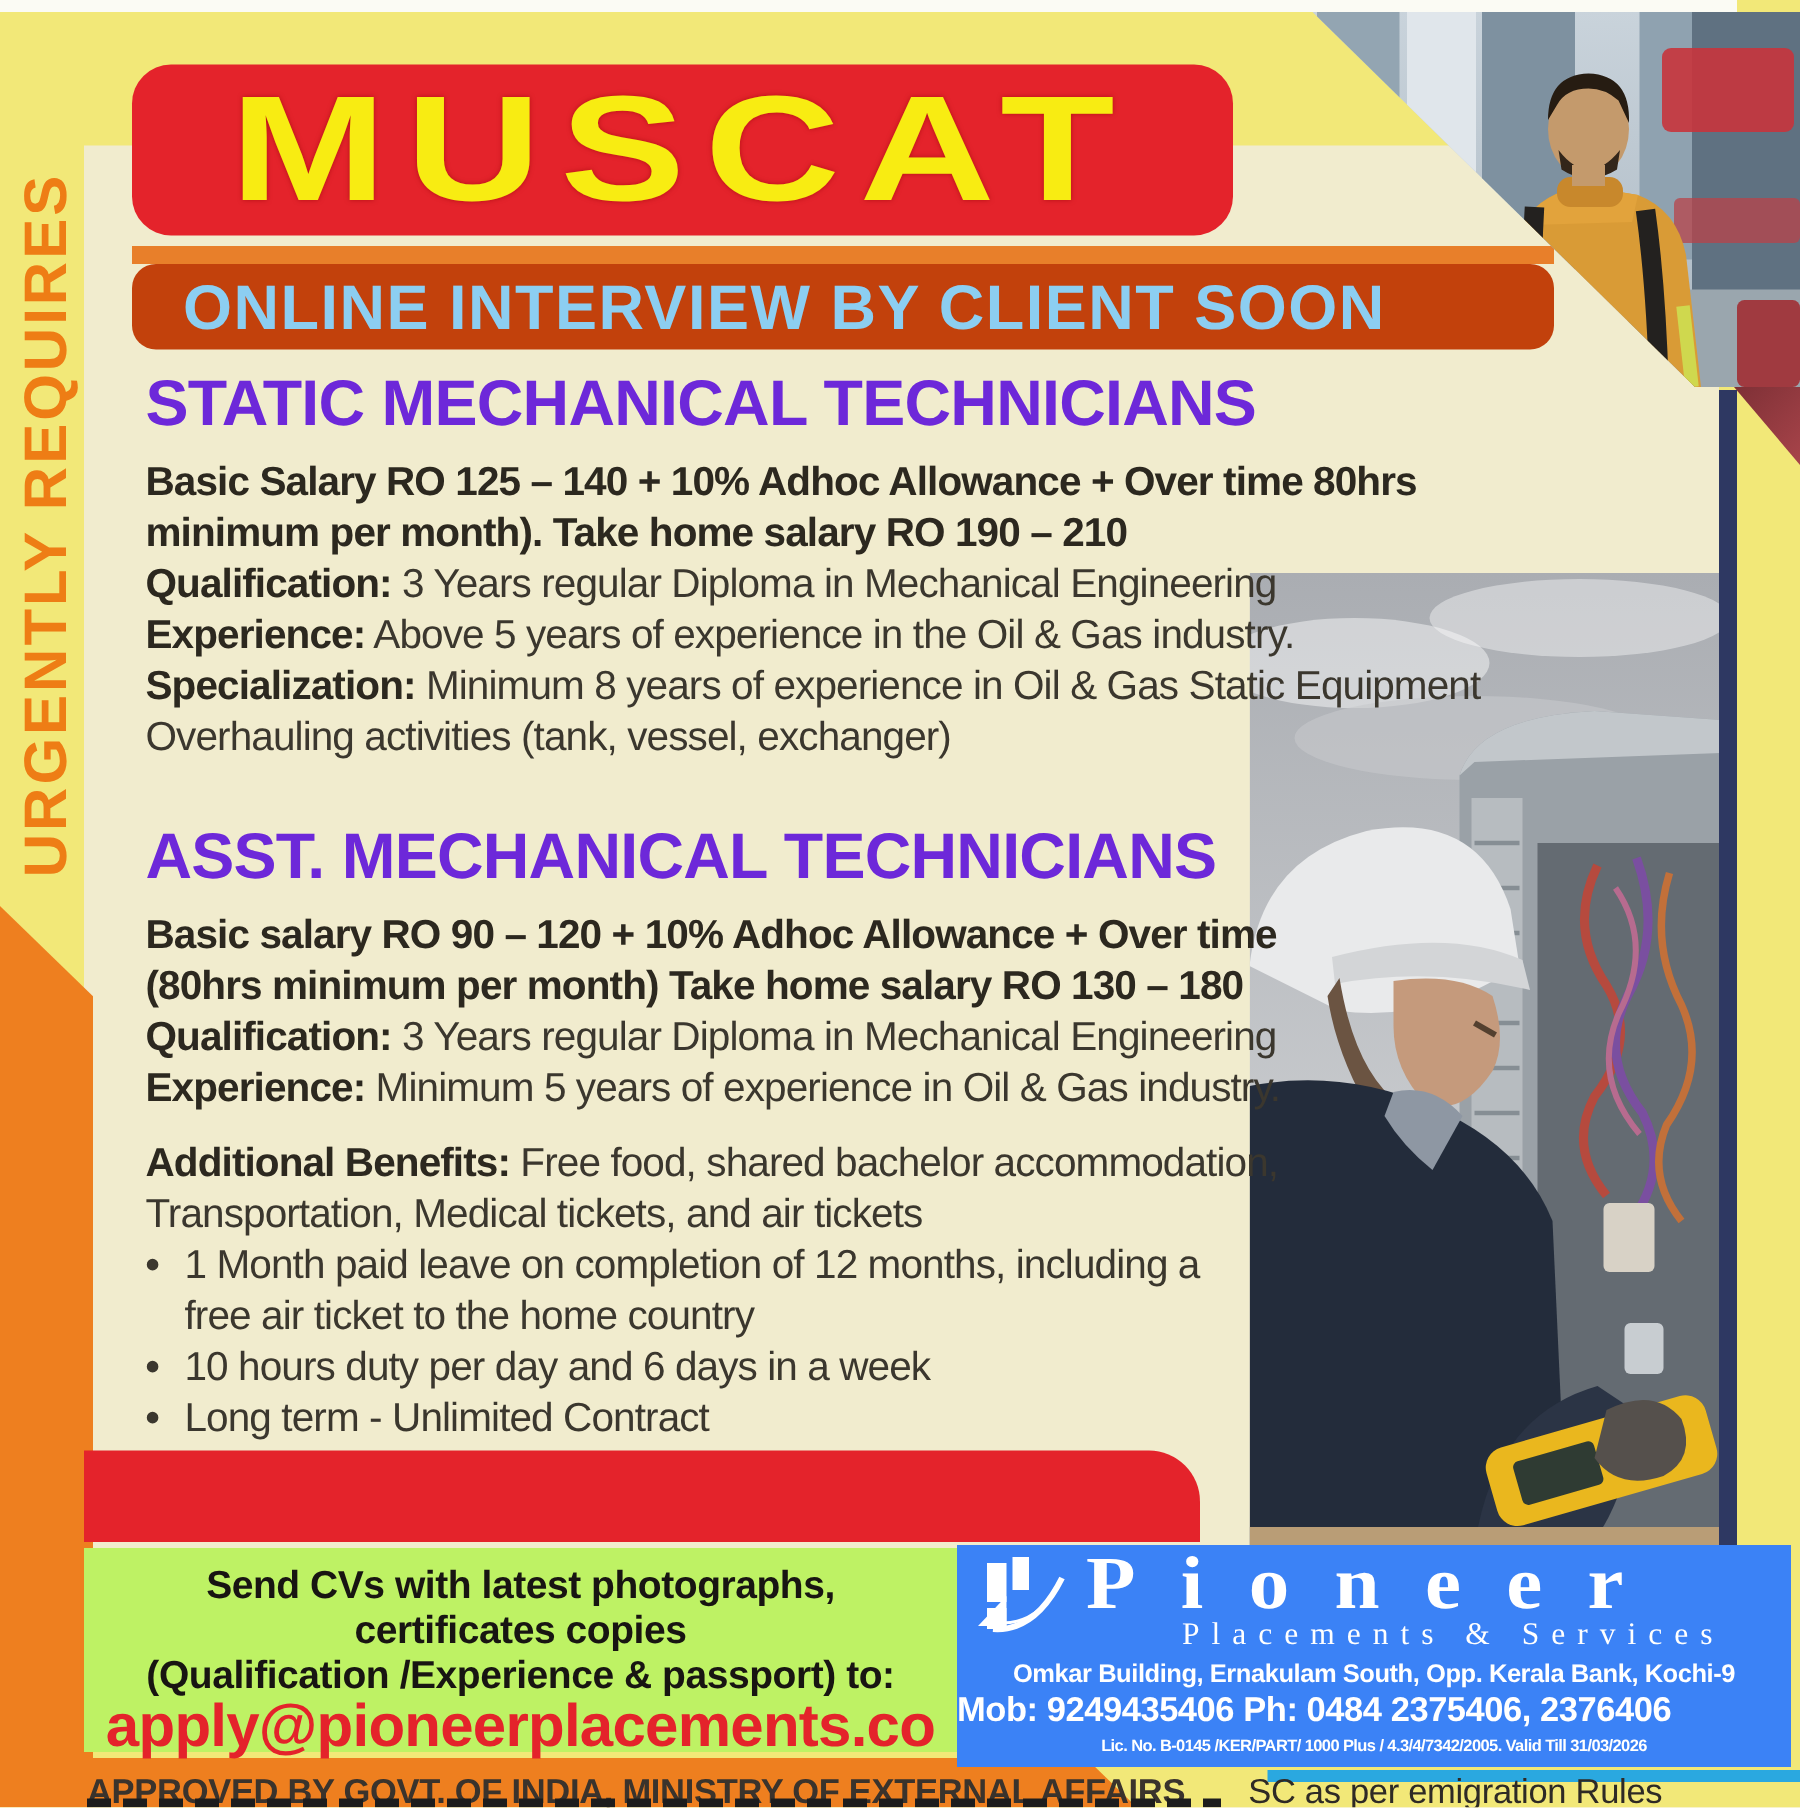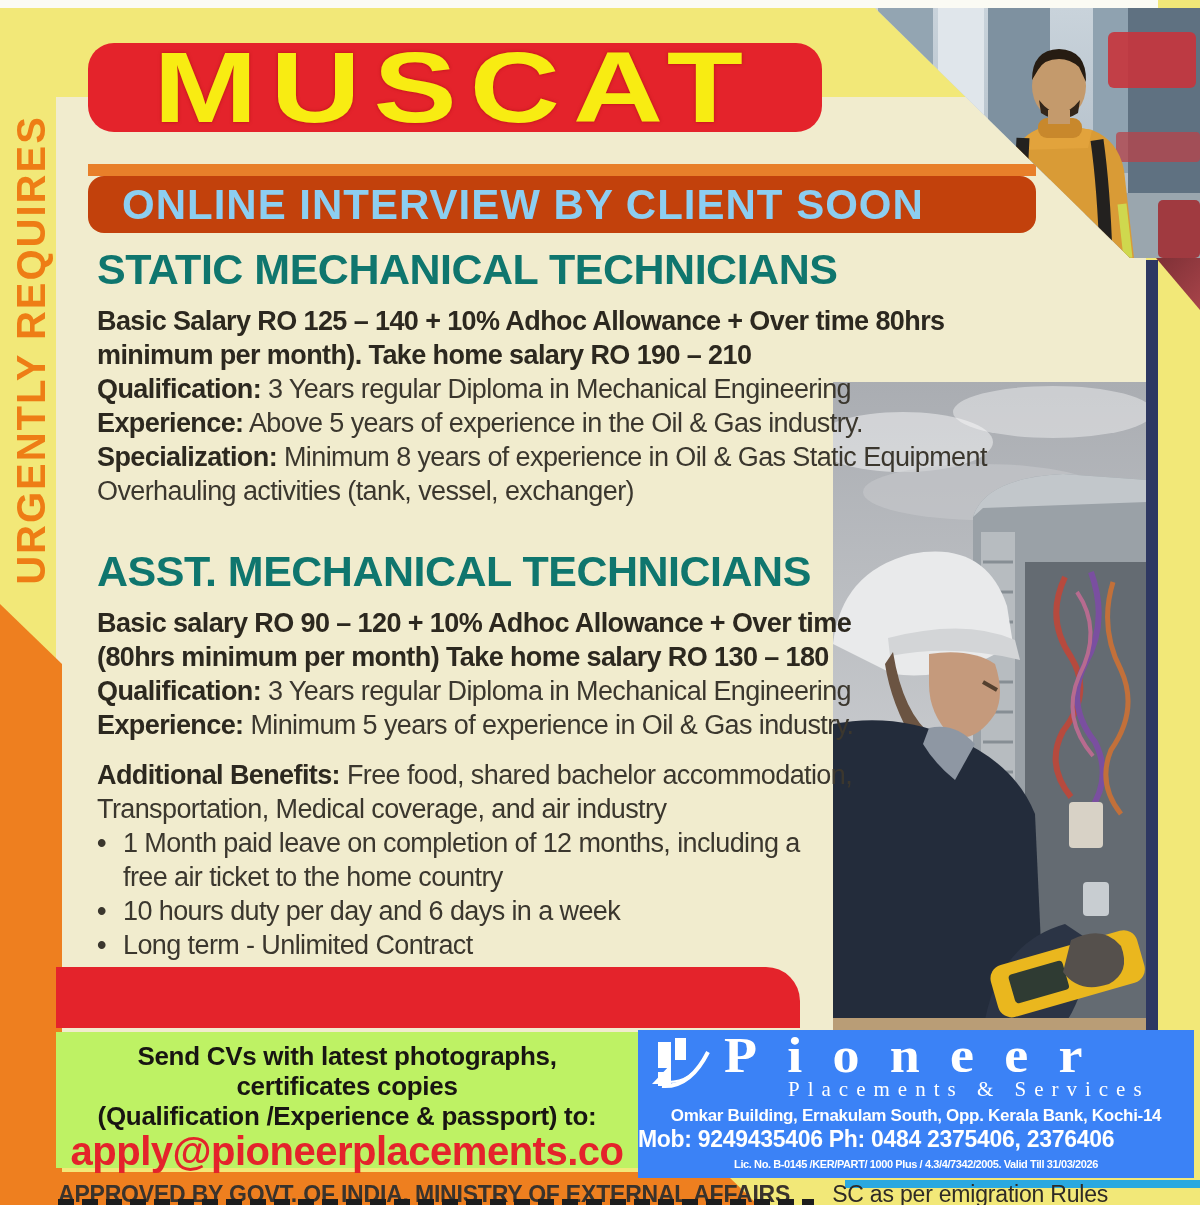"MUSCAT" .muscat-box { height: 89px -> 114px }
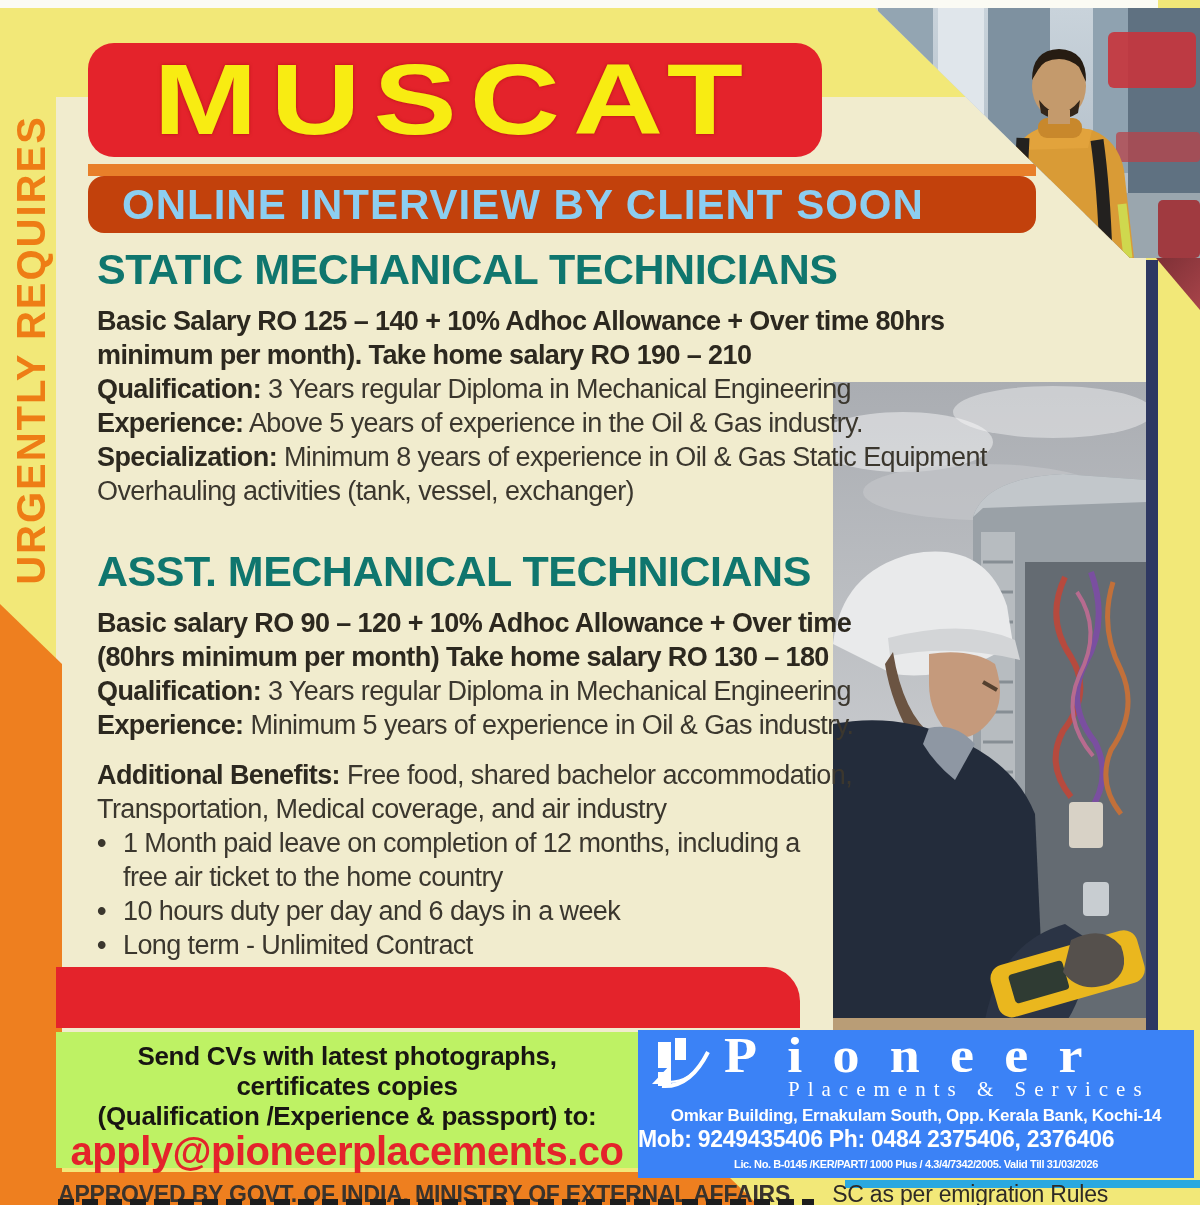"STATIC MECHANICAL TECHNICIANS" .job-title { color: #0f766e -> #6d28d9 }
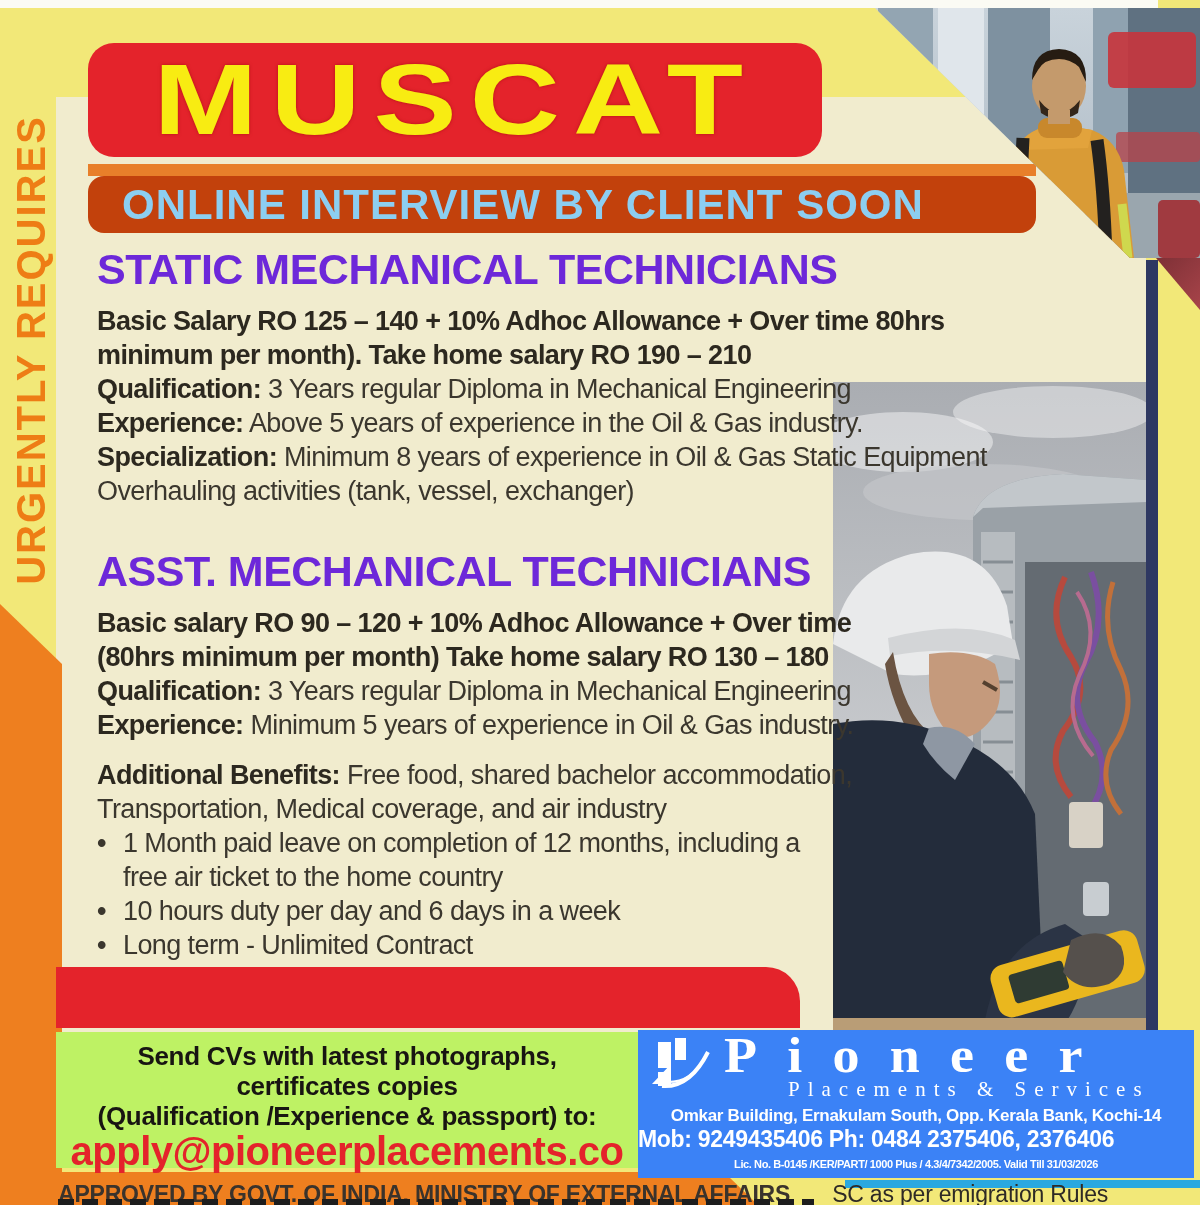"Transportation, Medical coverage, and" span { text: coverage, and air industry -> tickets, and air tickets }
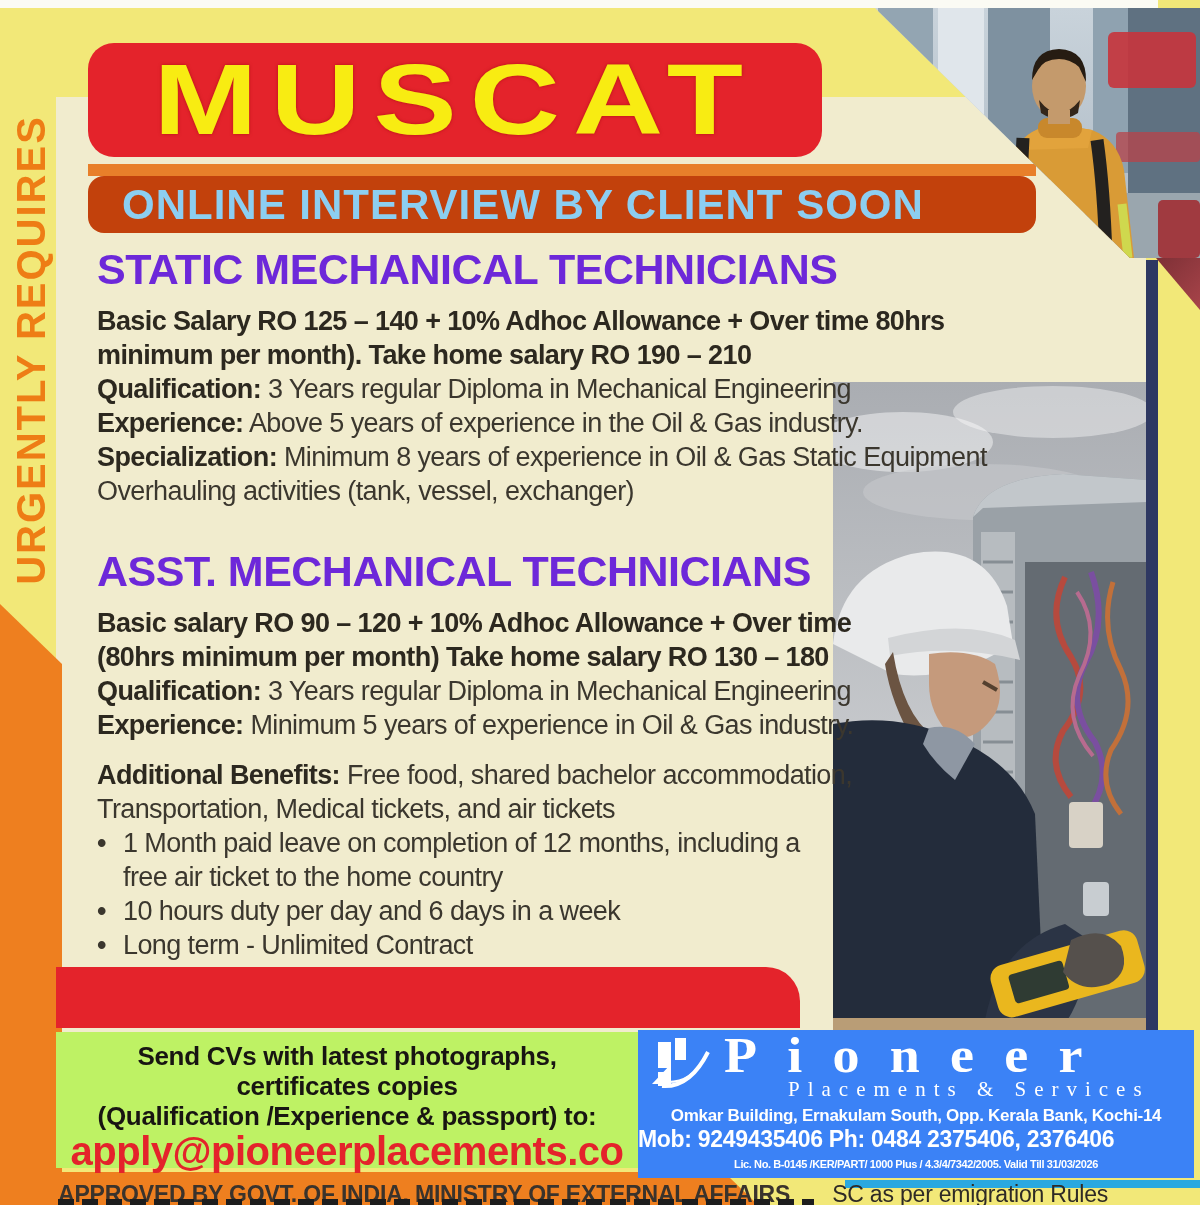"Omkar Building, Ernakulam South, Opp." div.addr { text: Kochi-14 -> Kochi-9 }
